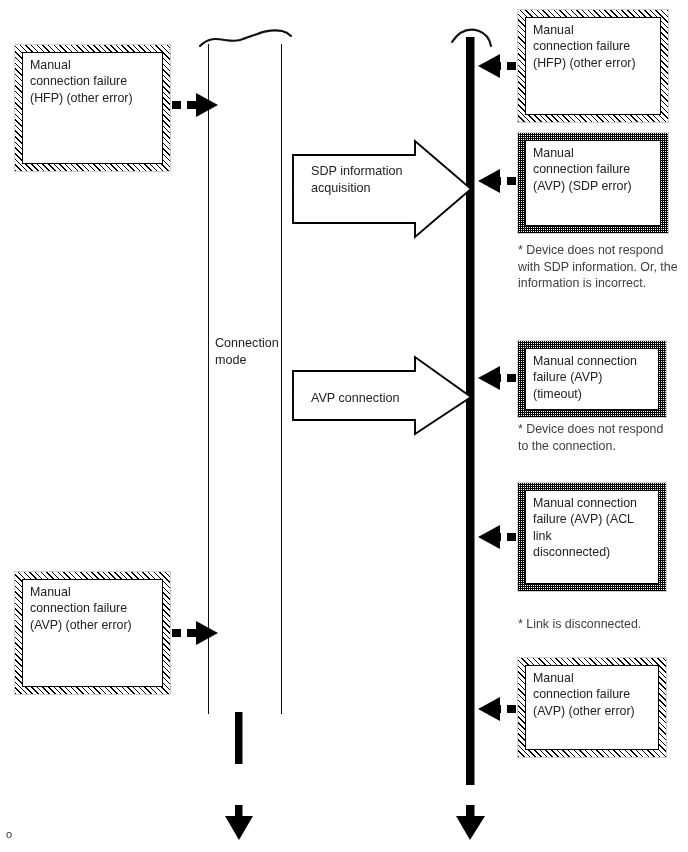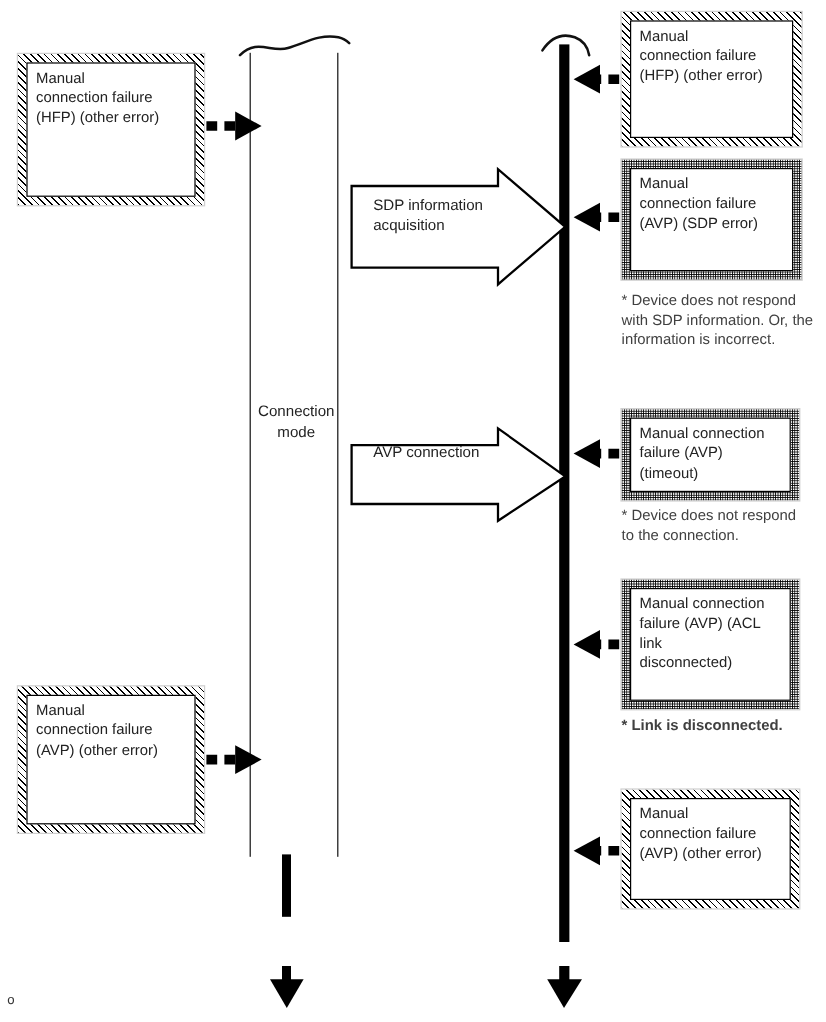"Connection" div.lltext { text-align: center -> none }
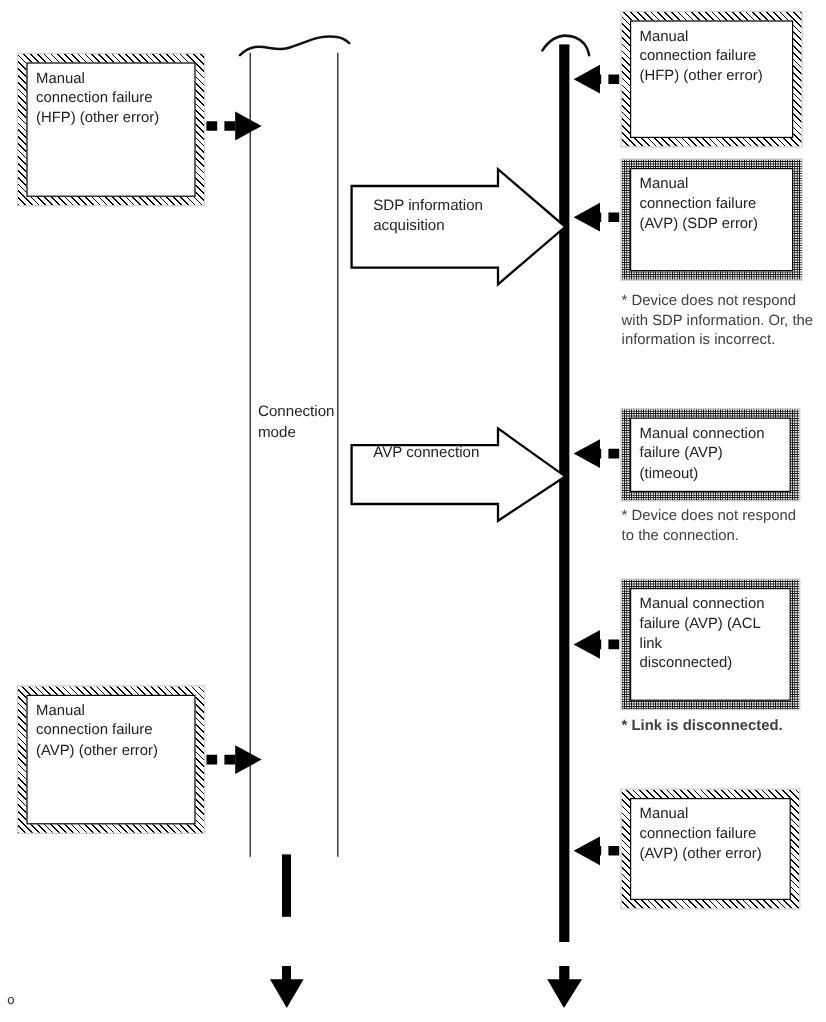"AVP connection" div.blockarrow { top: 357px -> 378px }
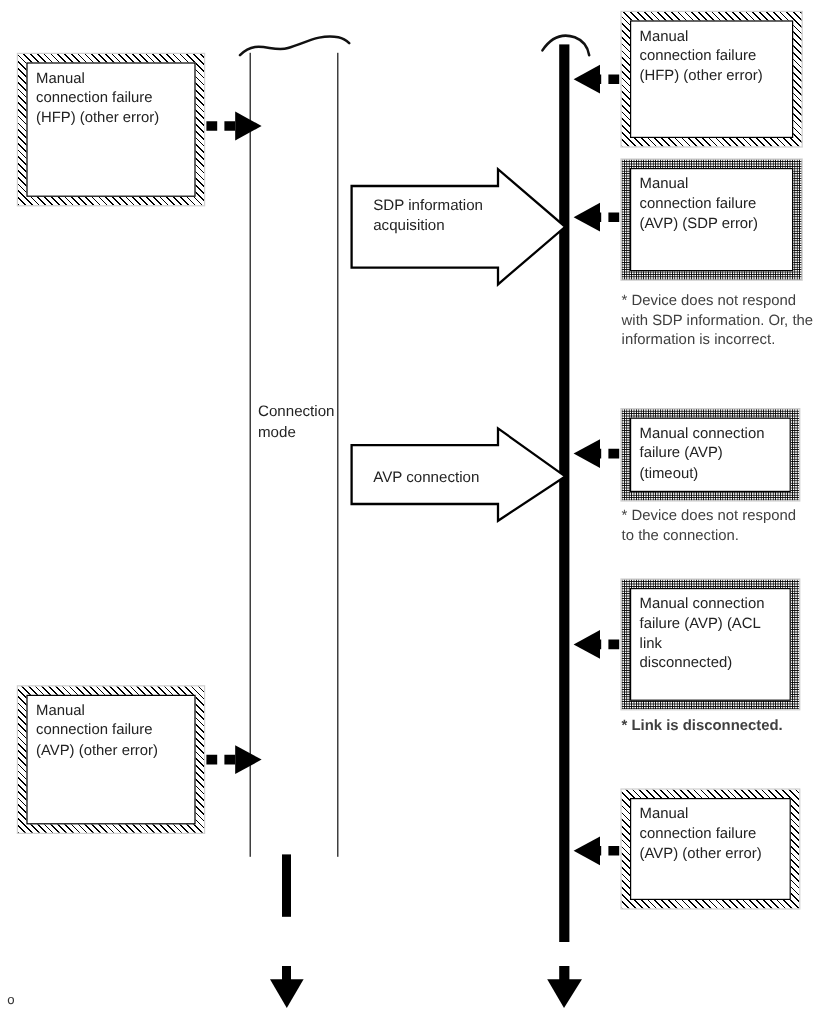"* Link is disconnected." div.note { font-weight: bold -> none; top: 596px -> 616px }
